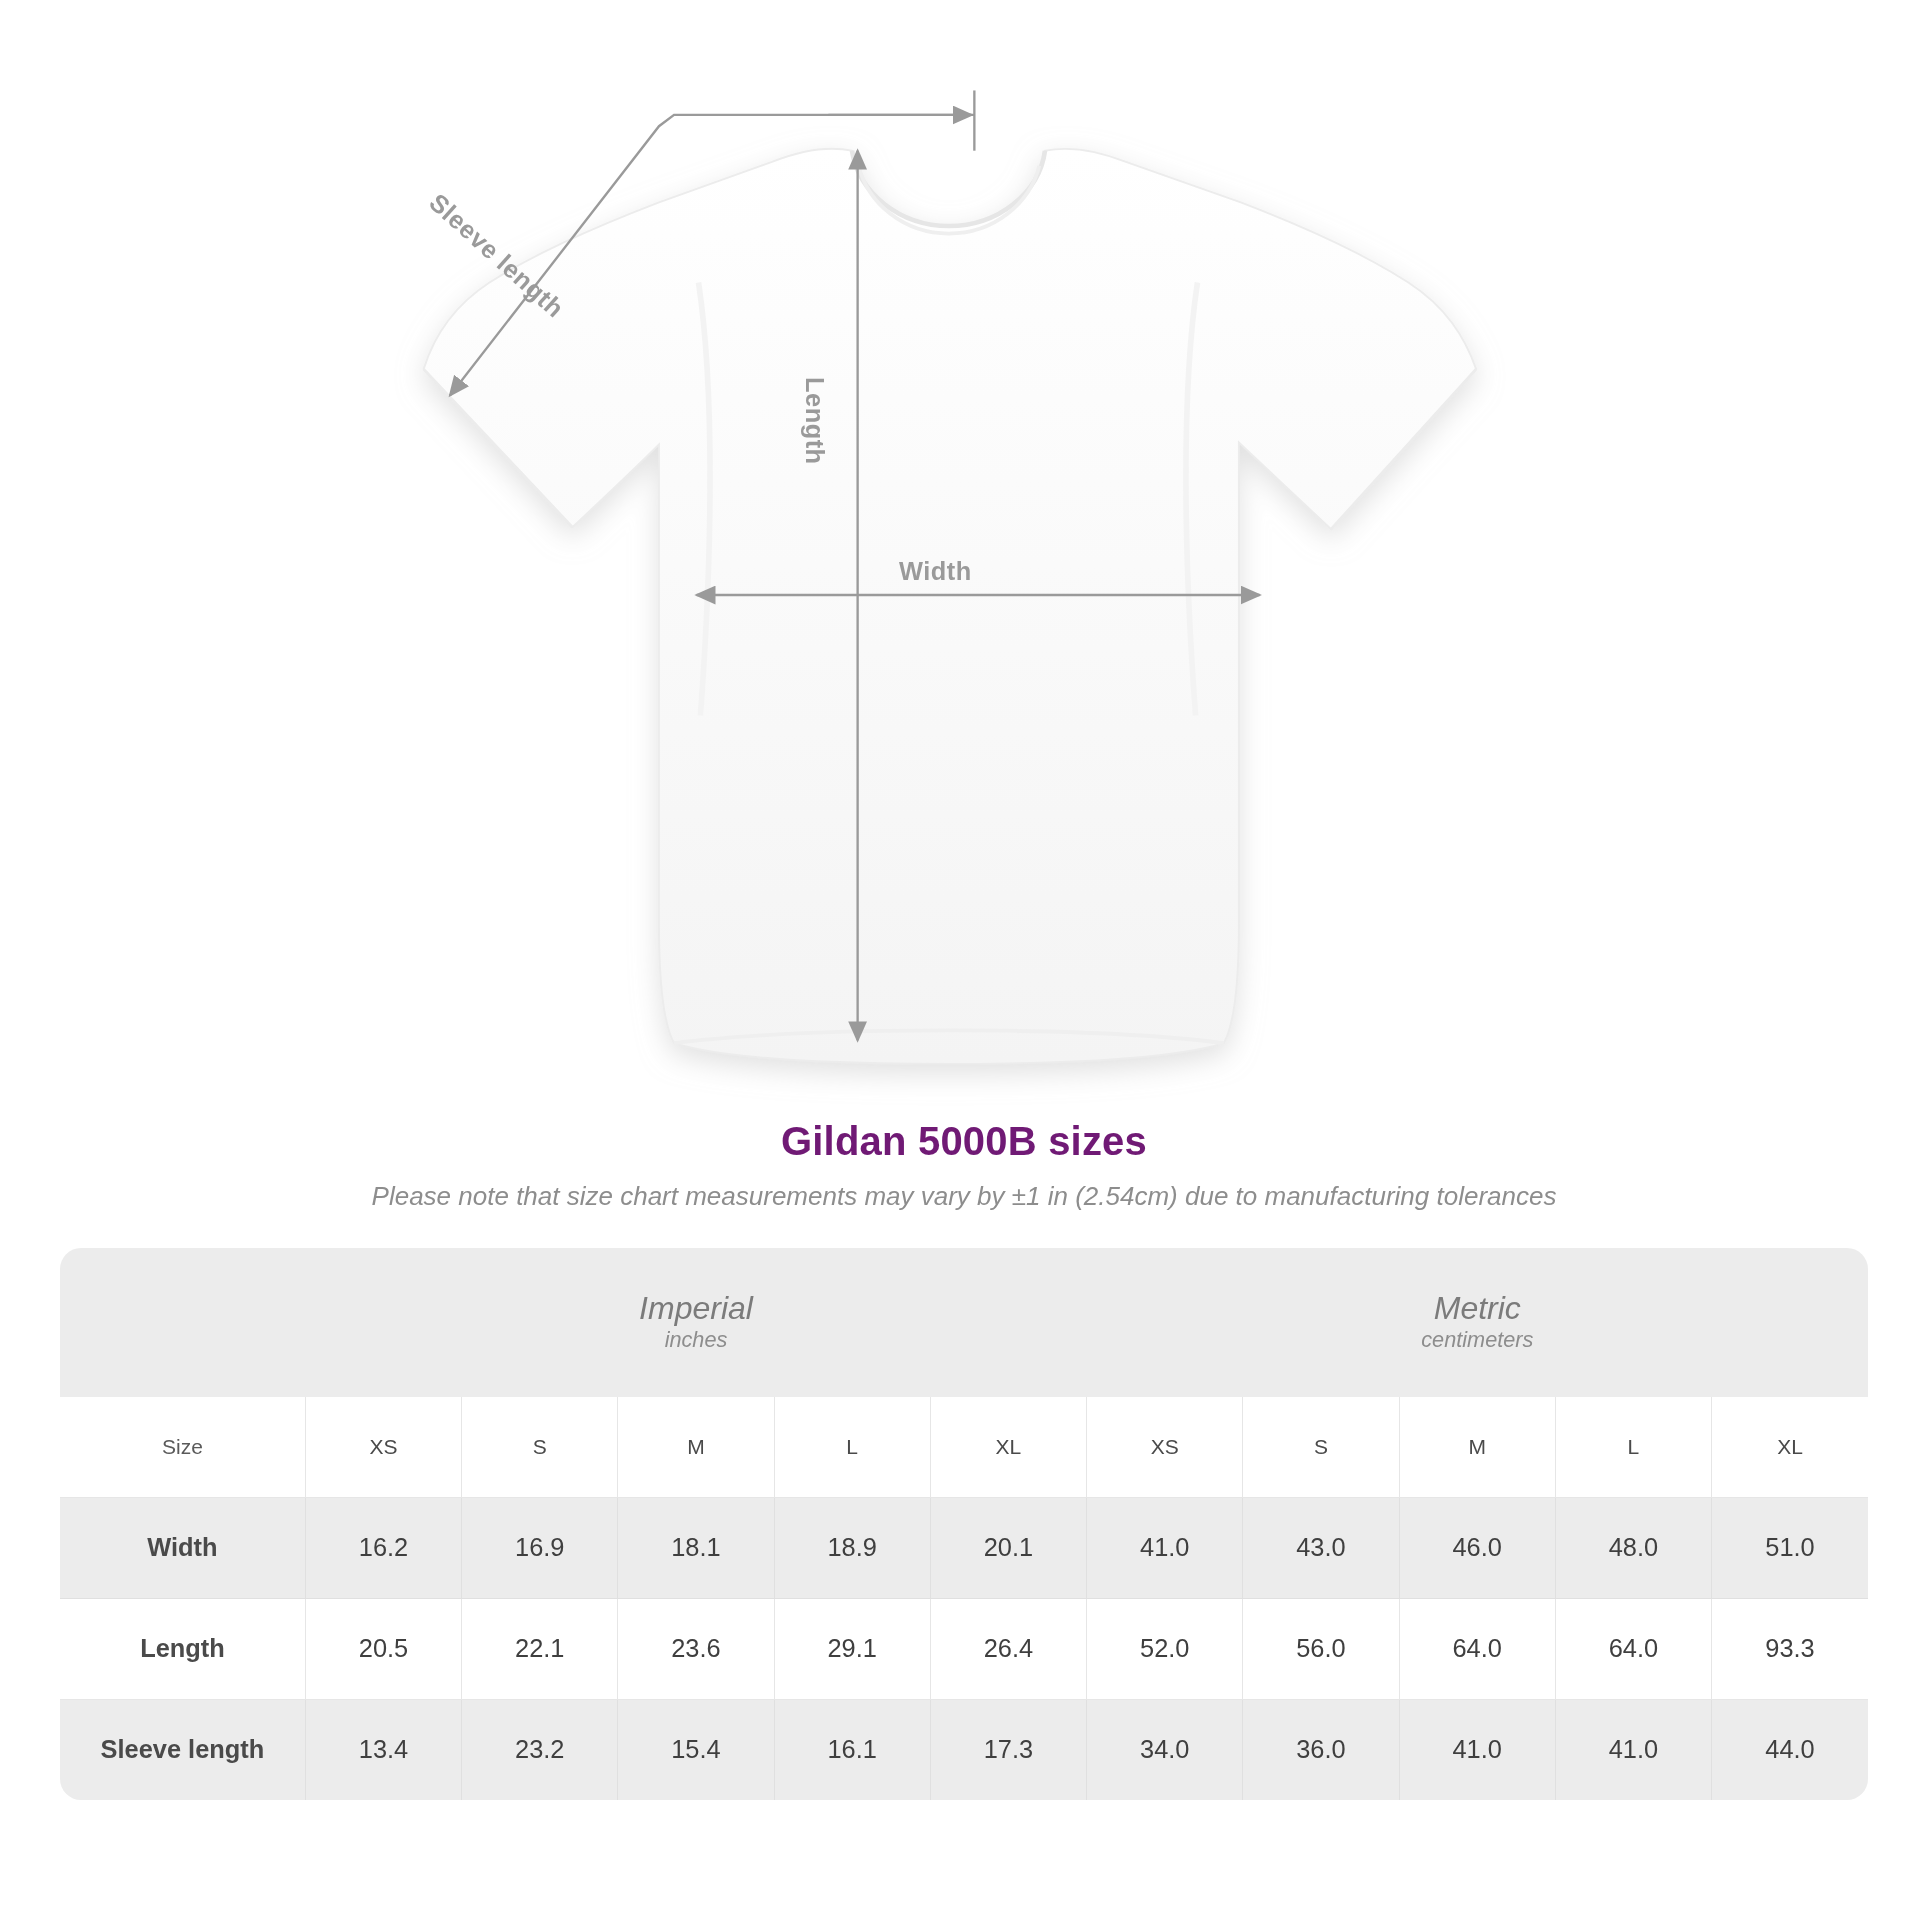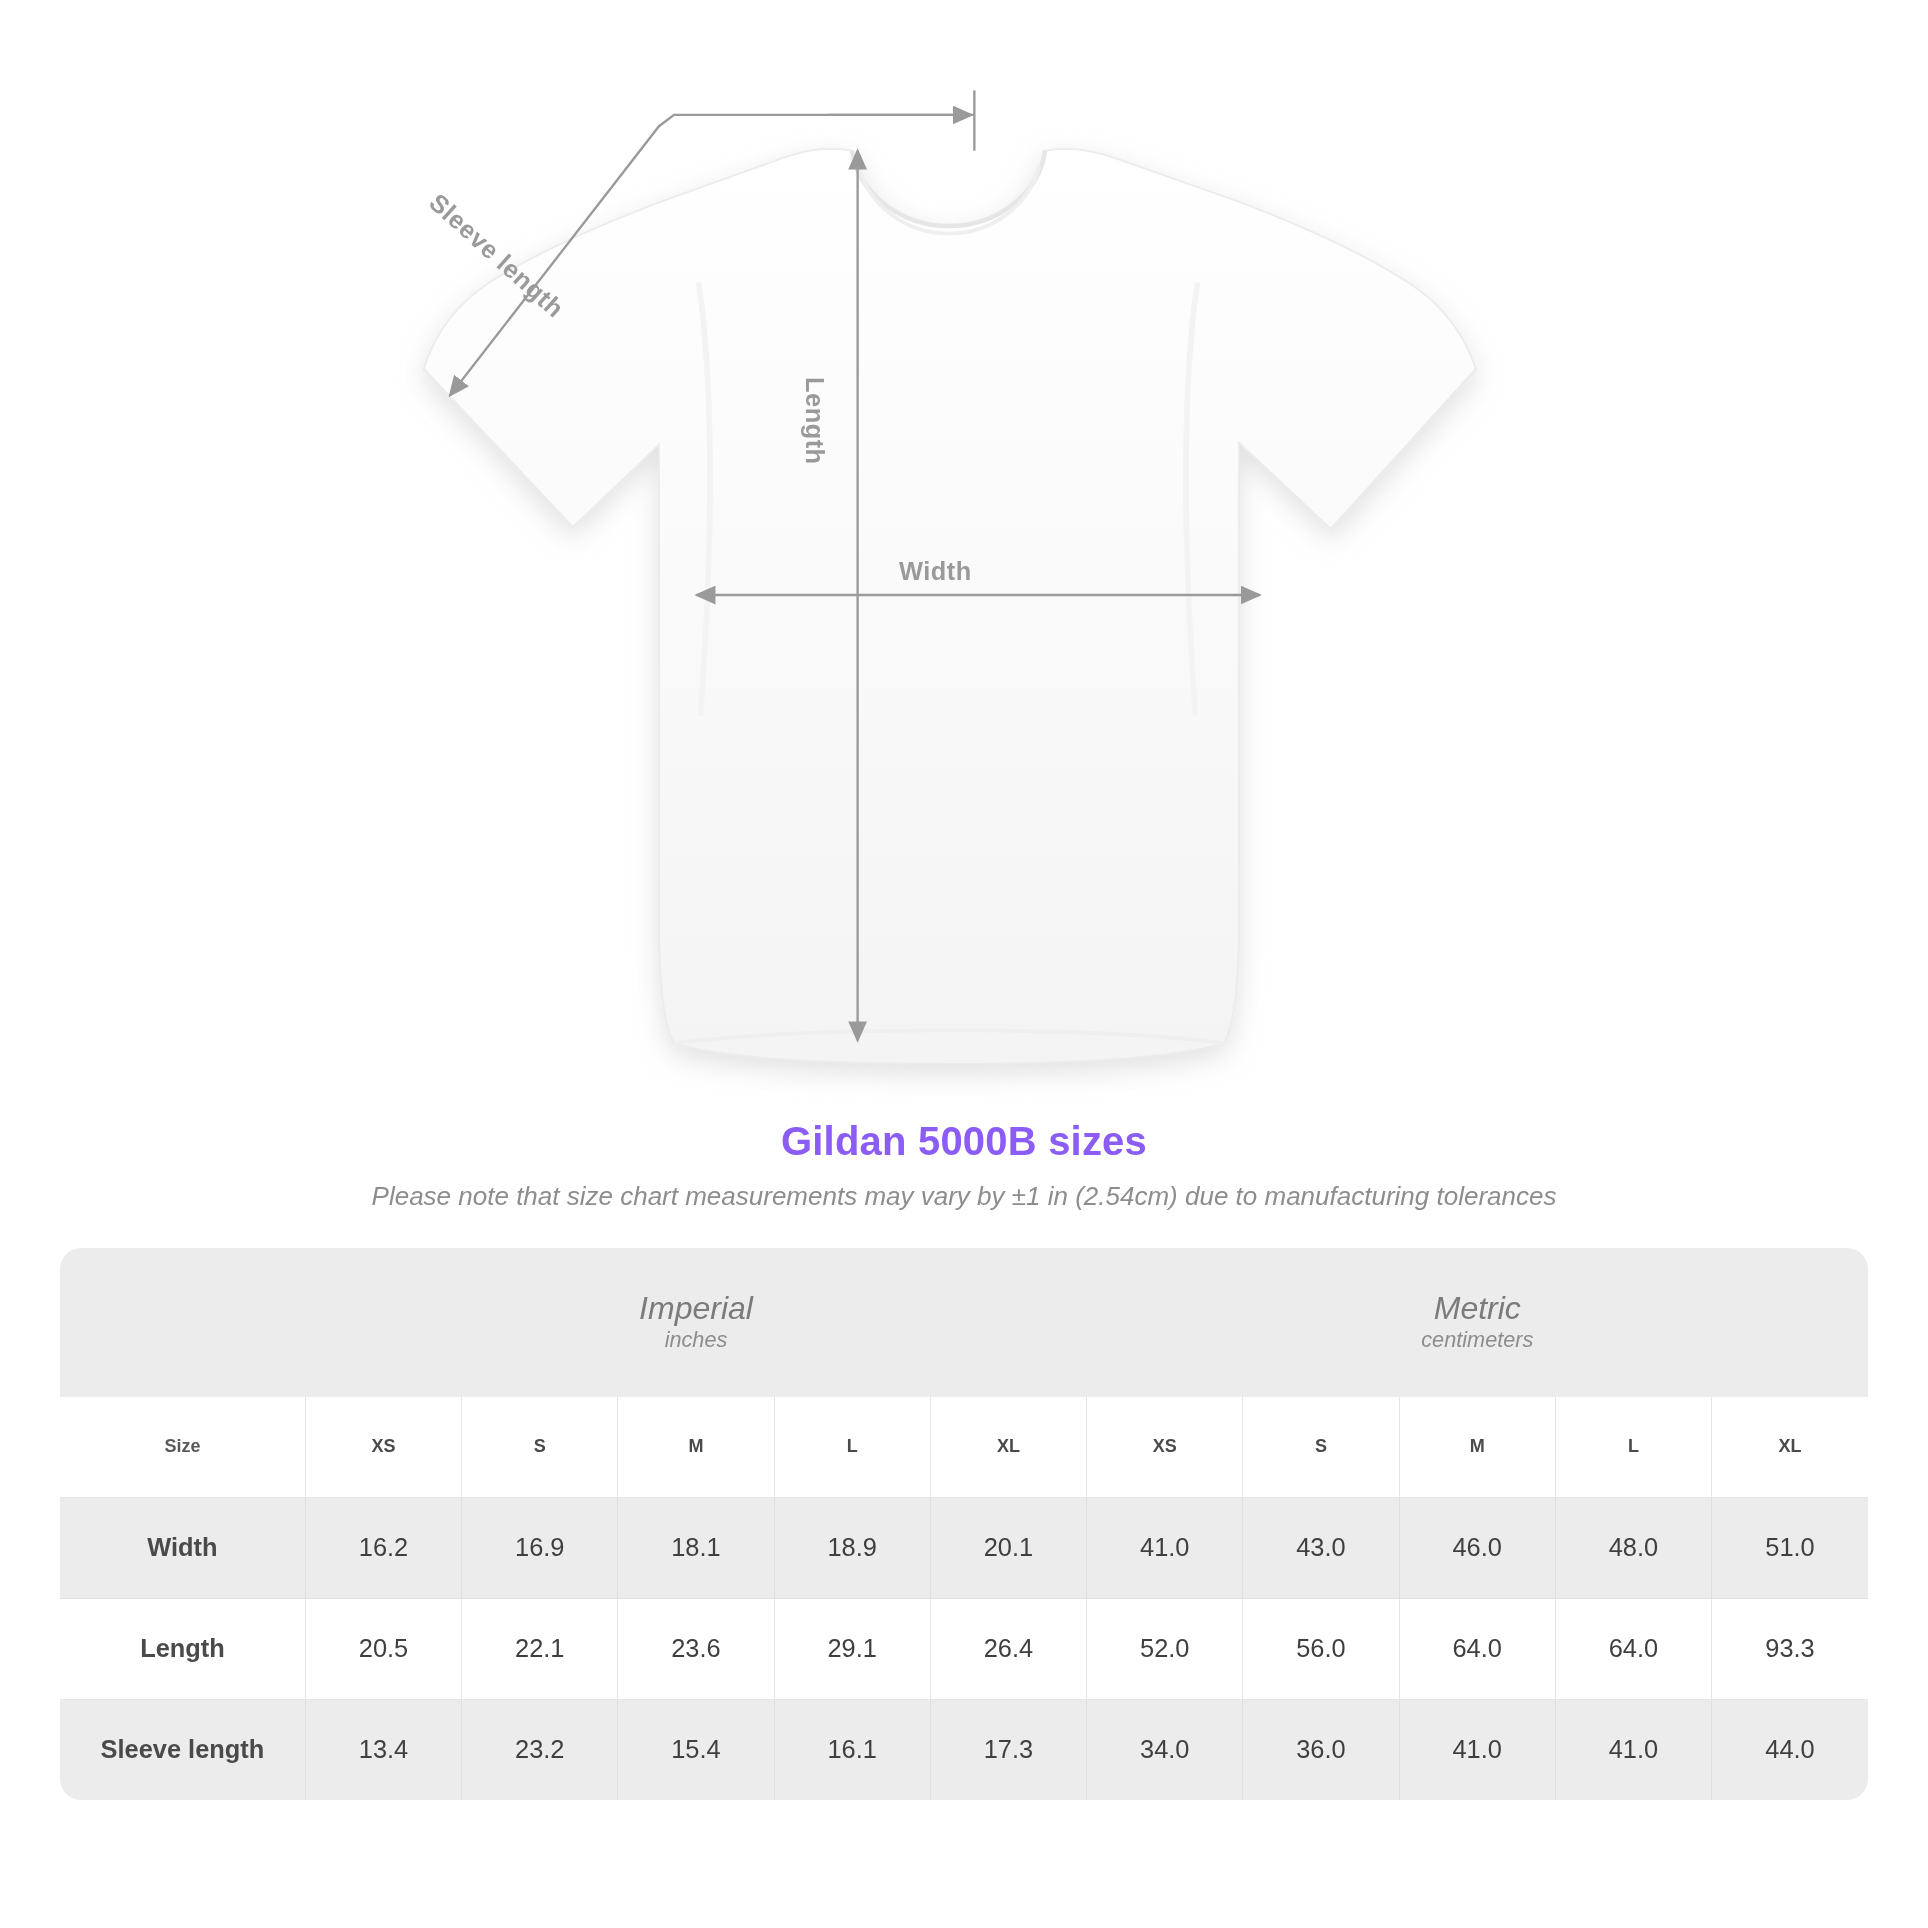"Gildan 5000B sizes" .chart-title { color: #8b5cf6 -> #701a75 }
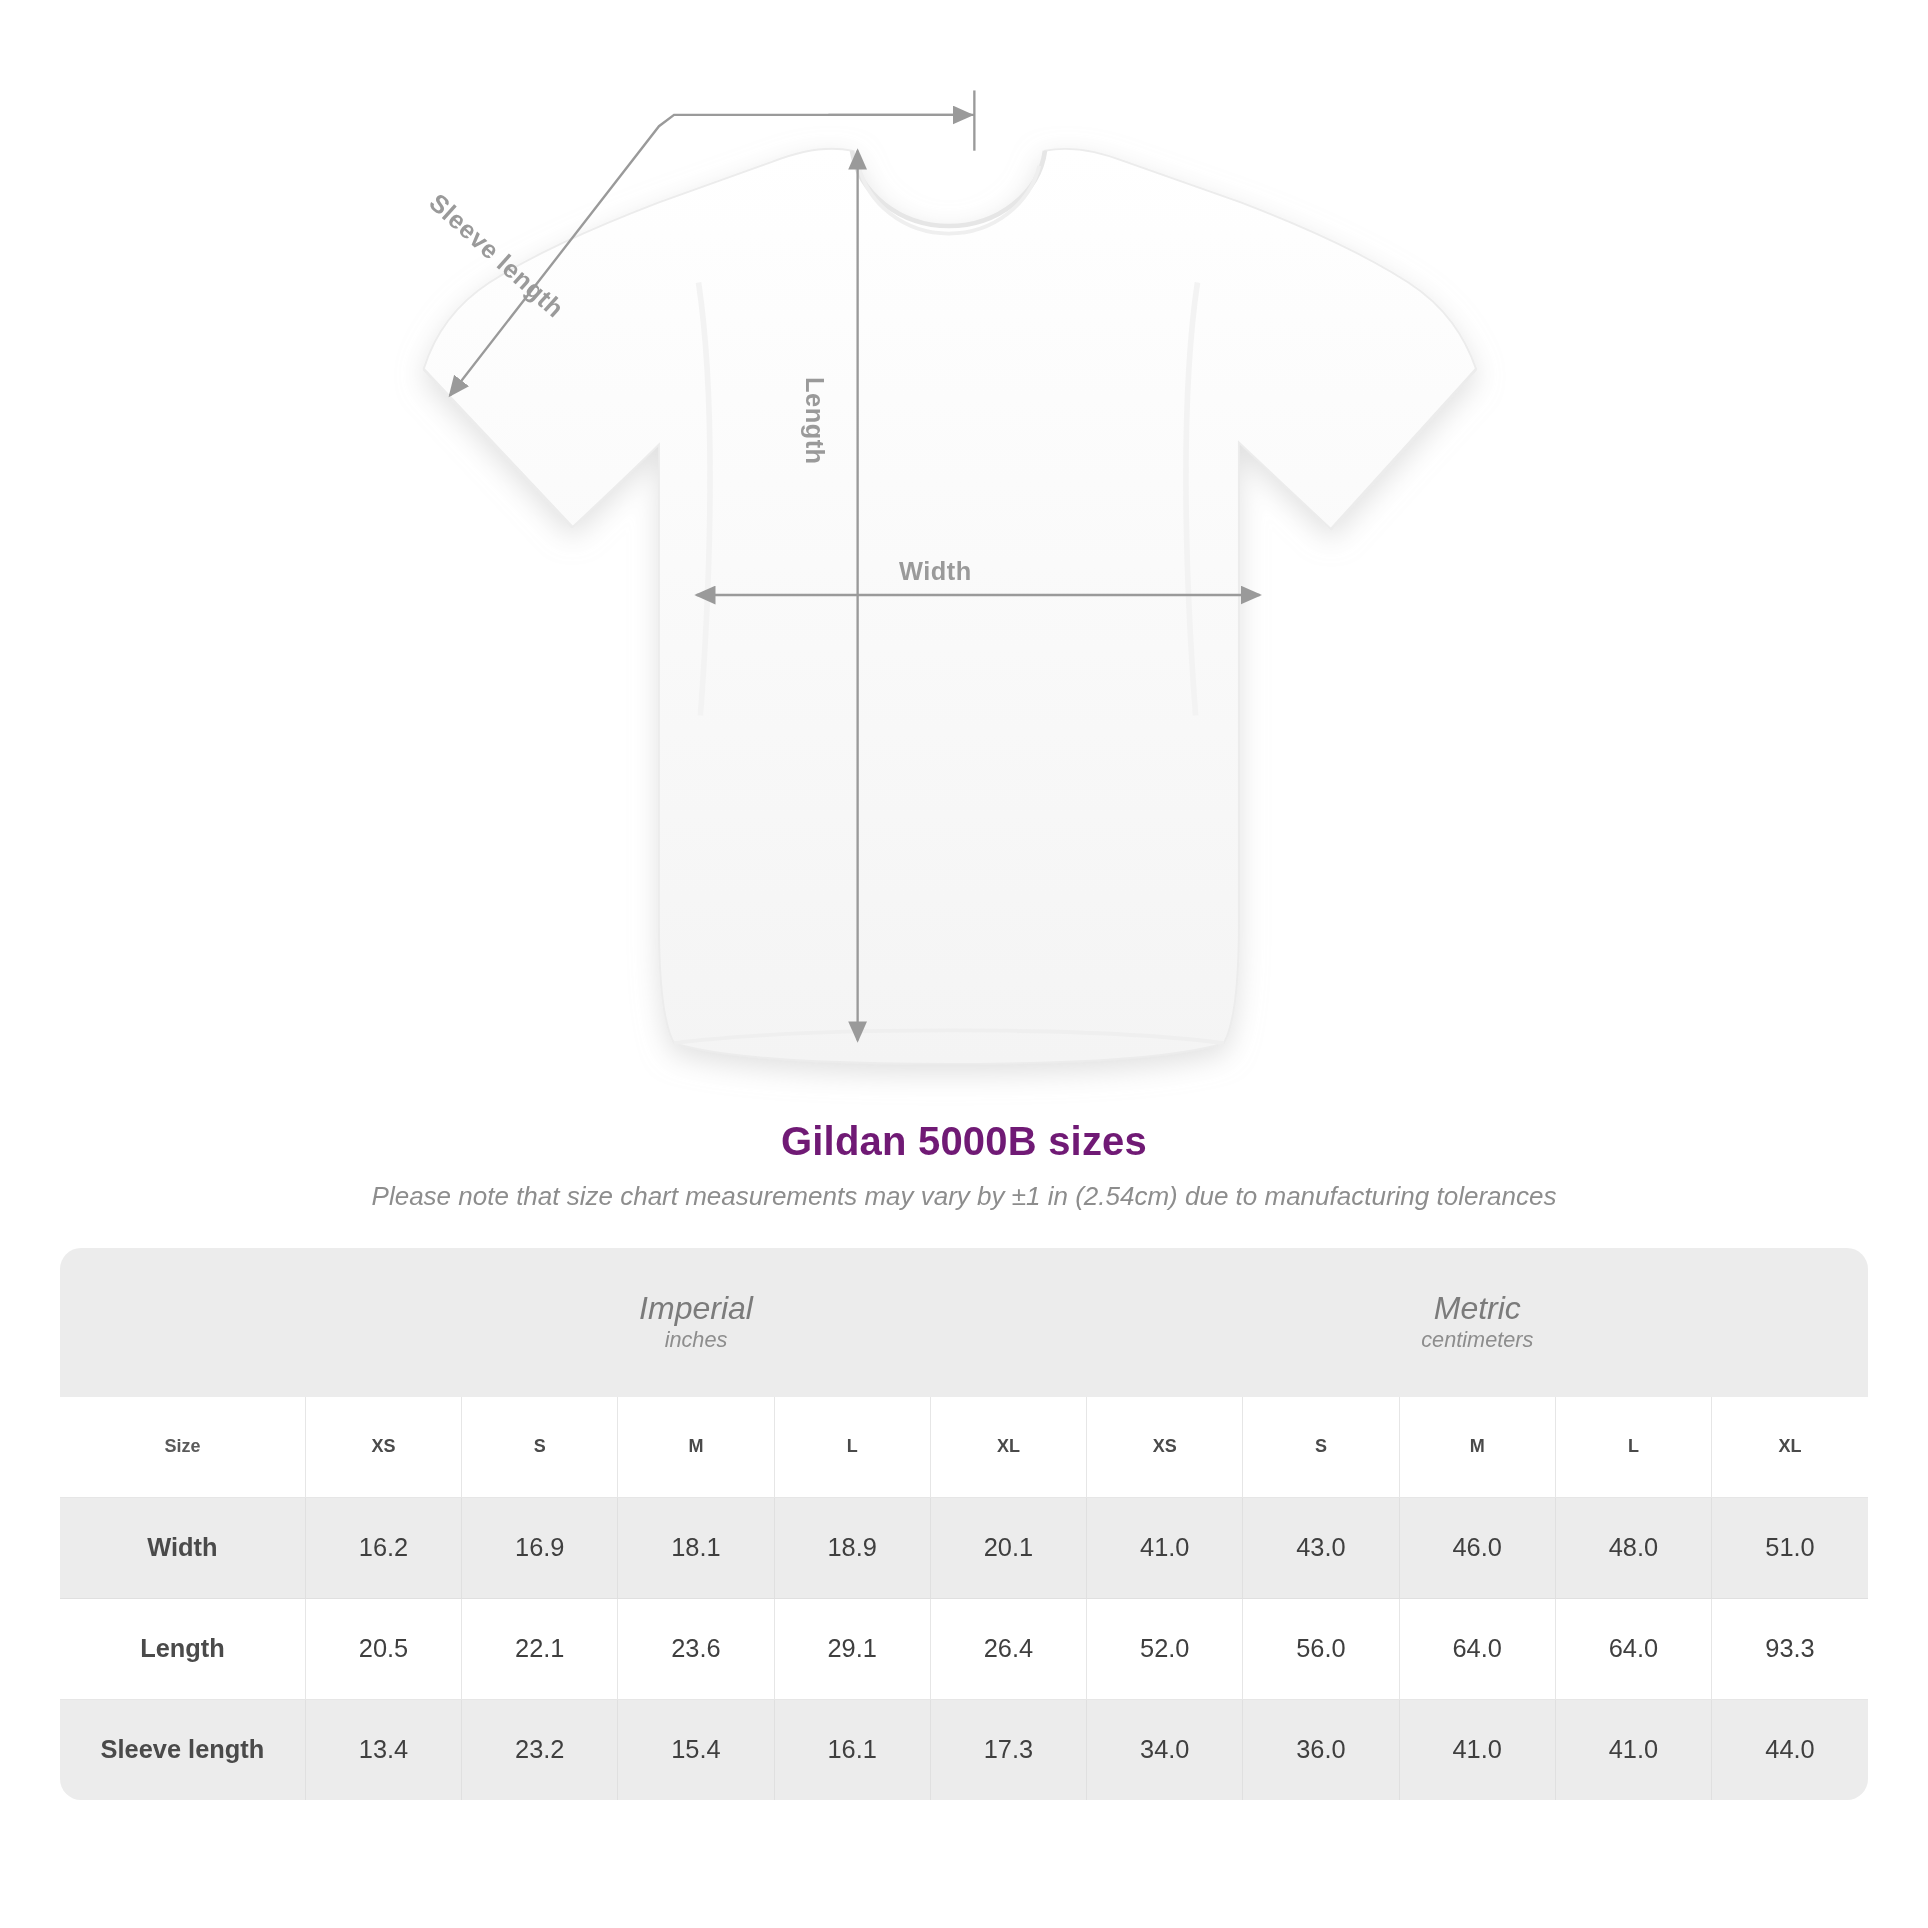"Size" .head-row td { font-size: 18px -> 21px; font-weight: bold -> normal }
